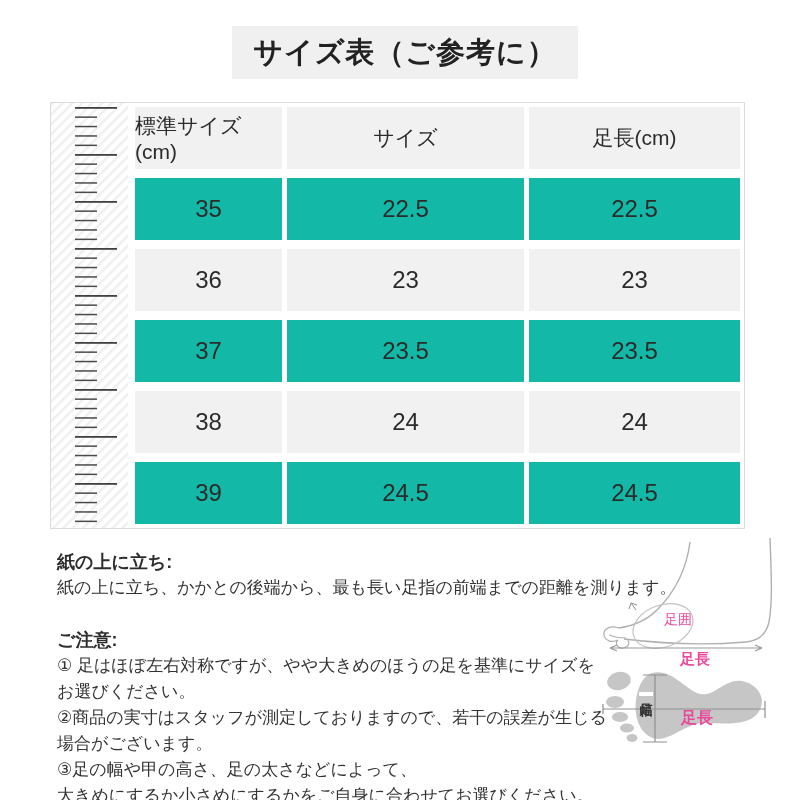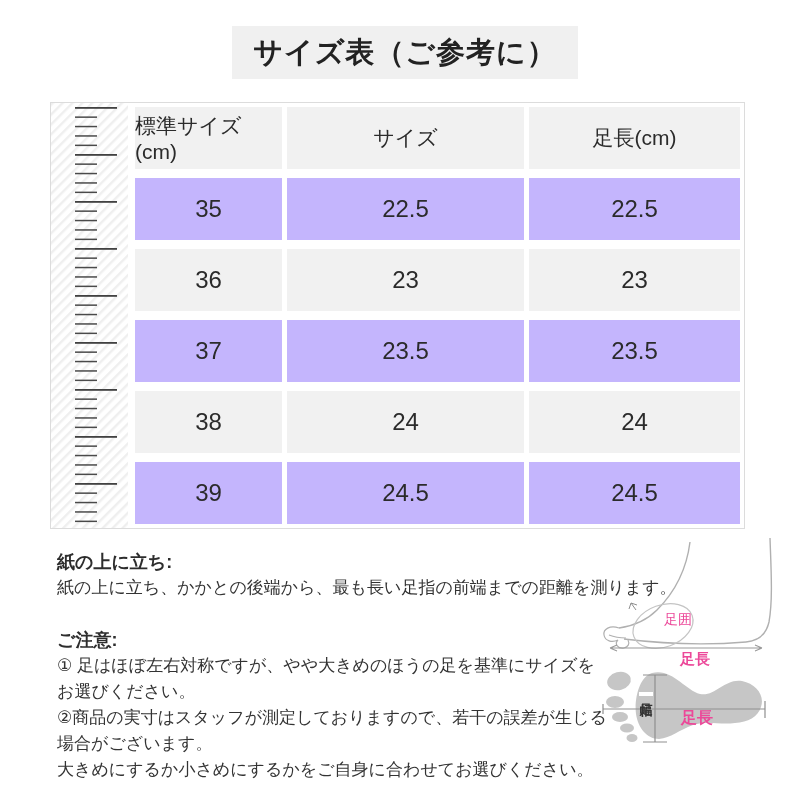"35" .tcell { background: #c4b5fd -> #14b8a6 }
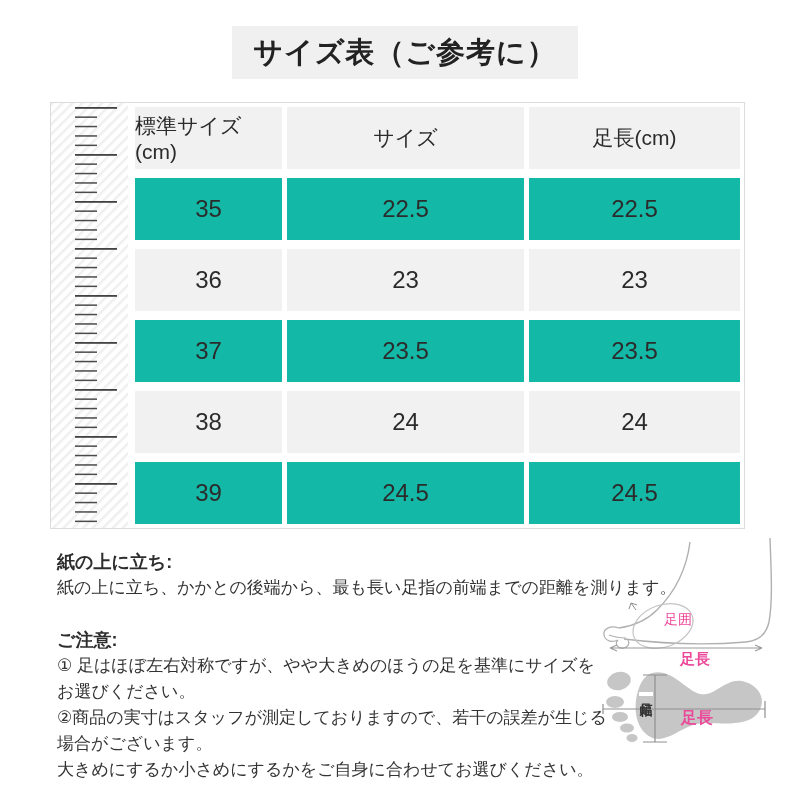"③足の幅や甲の高さ、足の太さなどによって、" div.b { html: none -> <div>③足の幅や甲の高さ、足の太さなどによって、</div> }
